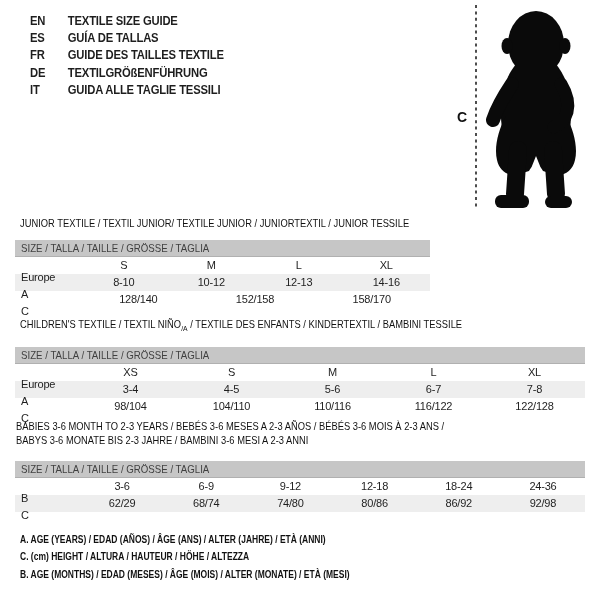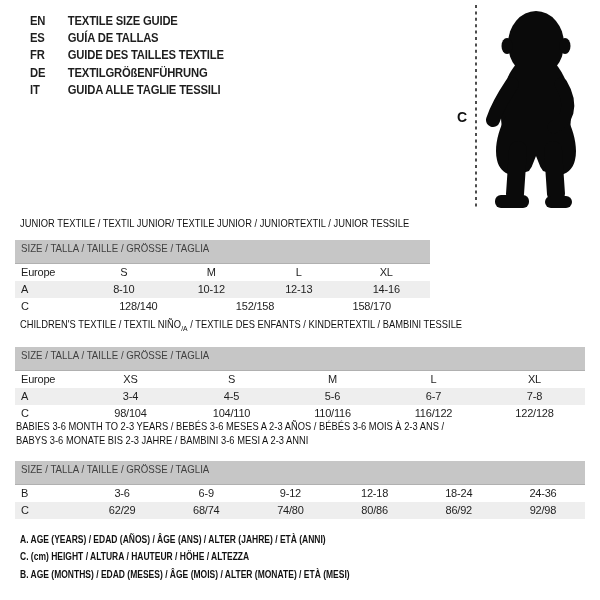"SIZE / TALLA / TAILLE" .t-header { height: 24px -> 17px }
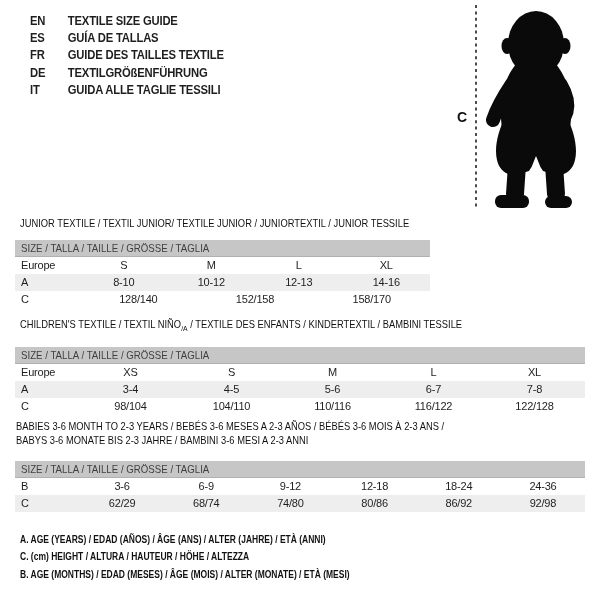"Europe" .t-label { margin-top: none -> 12px }
